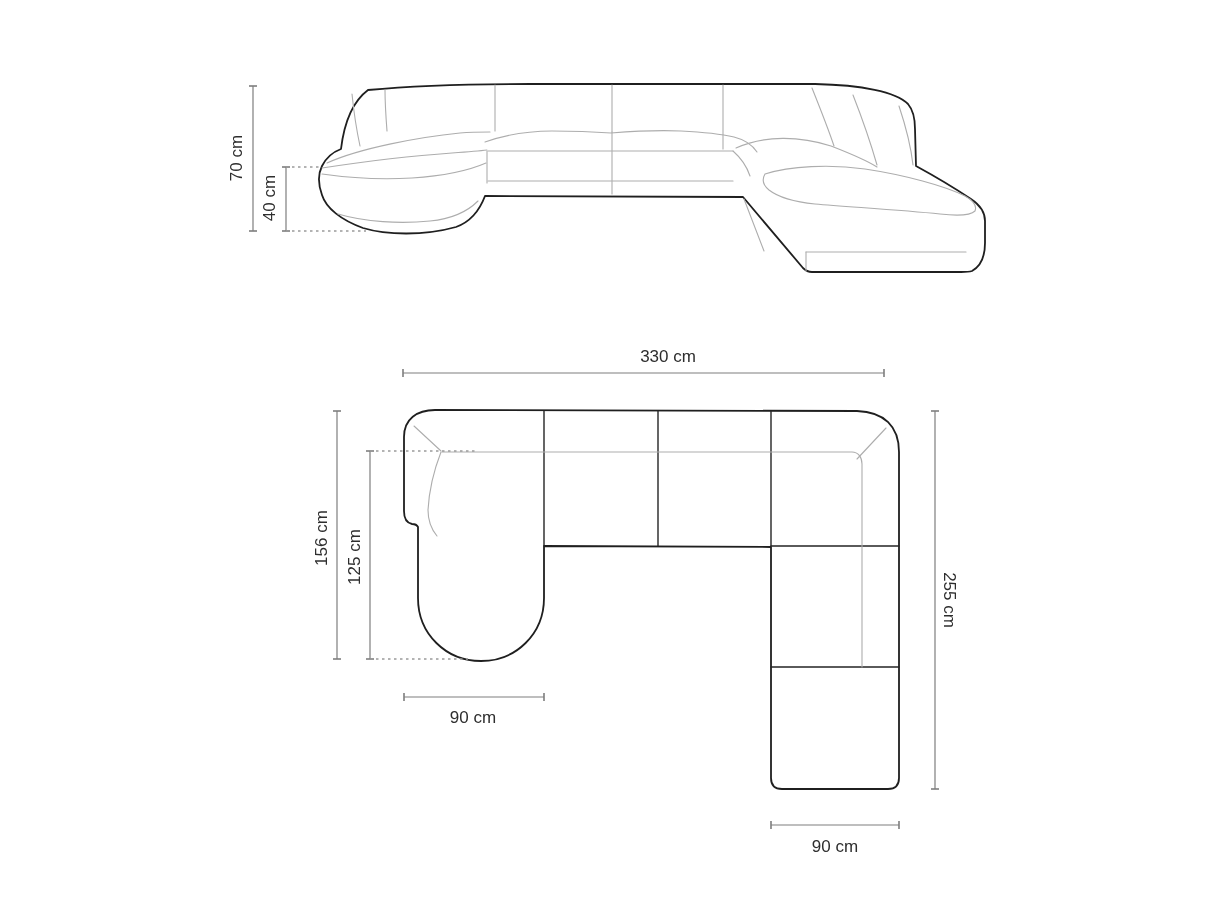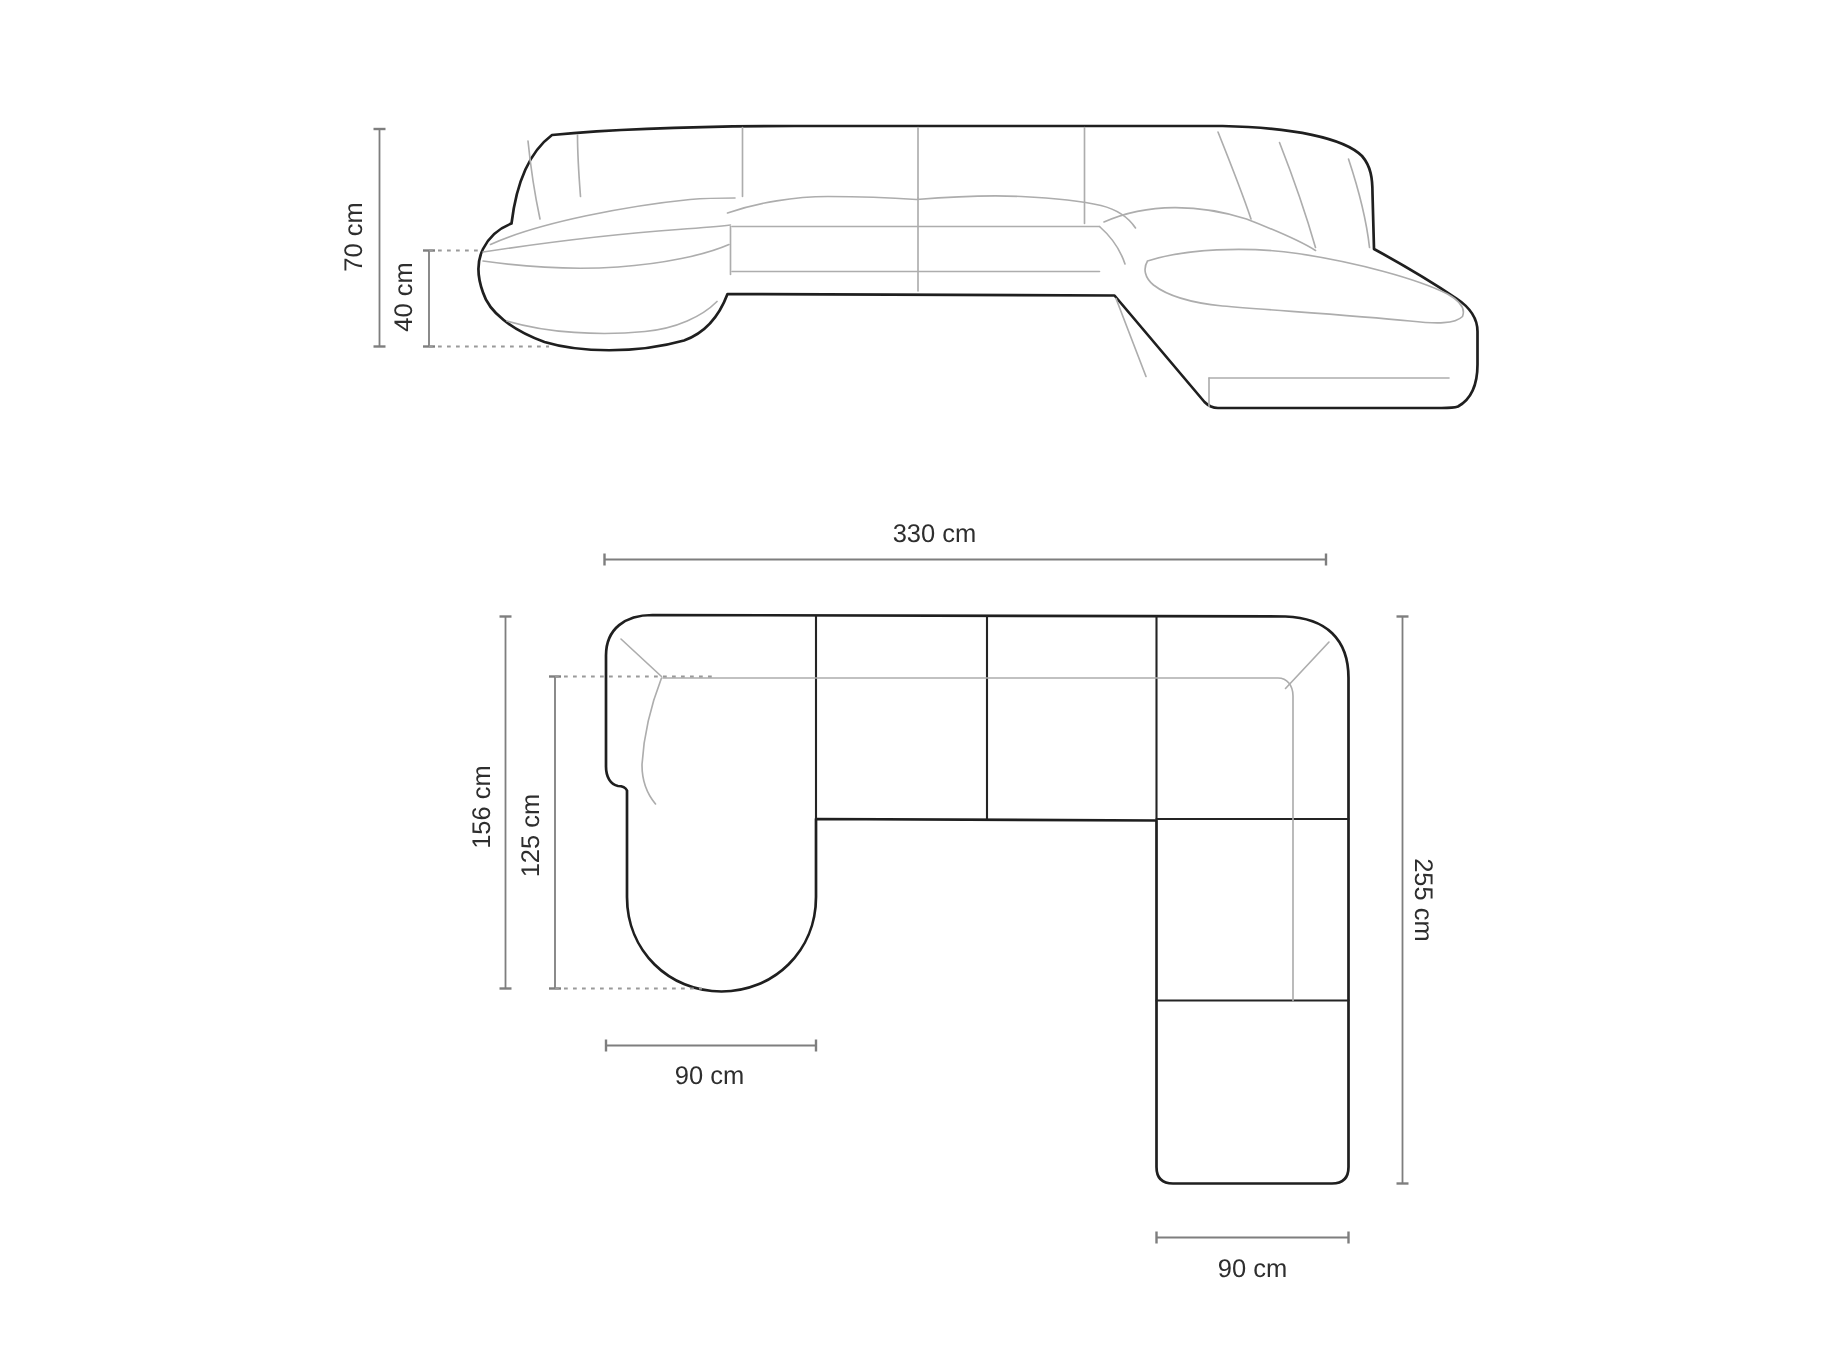"330 cm" div.dim-label { left: 623px -> 668px }
